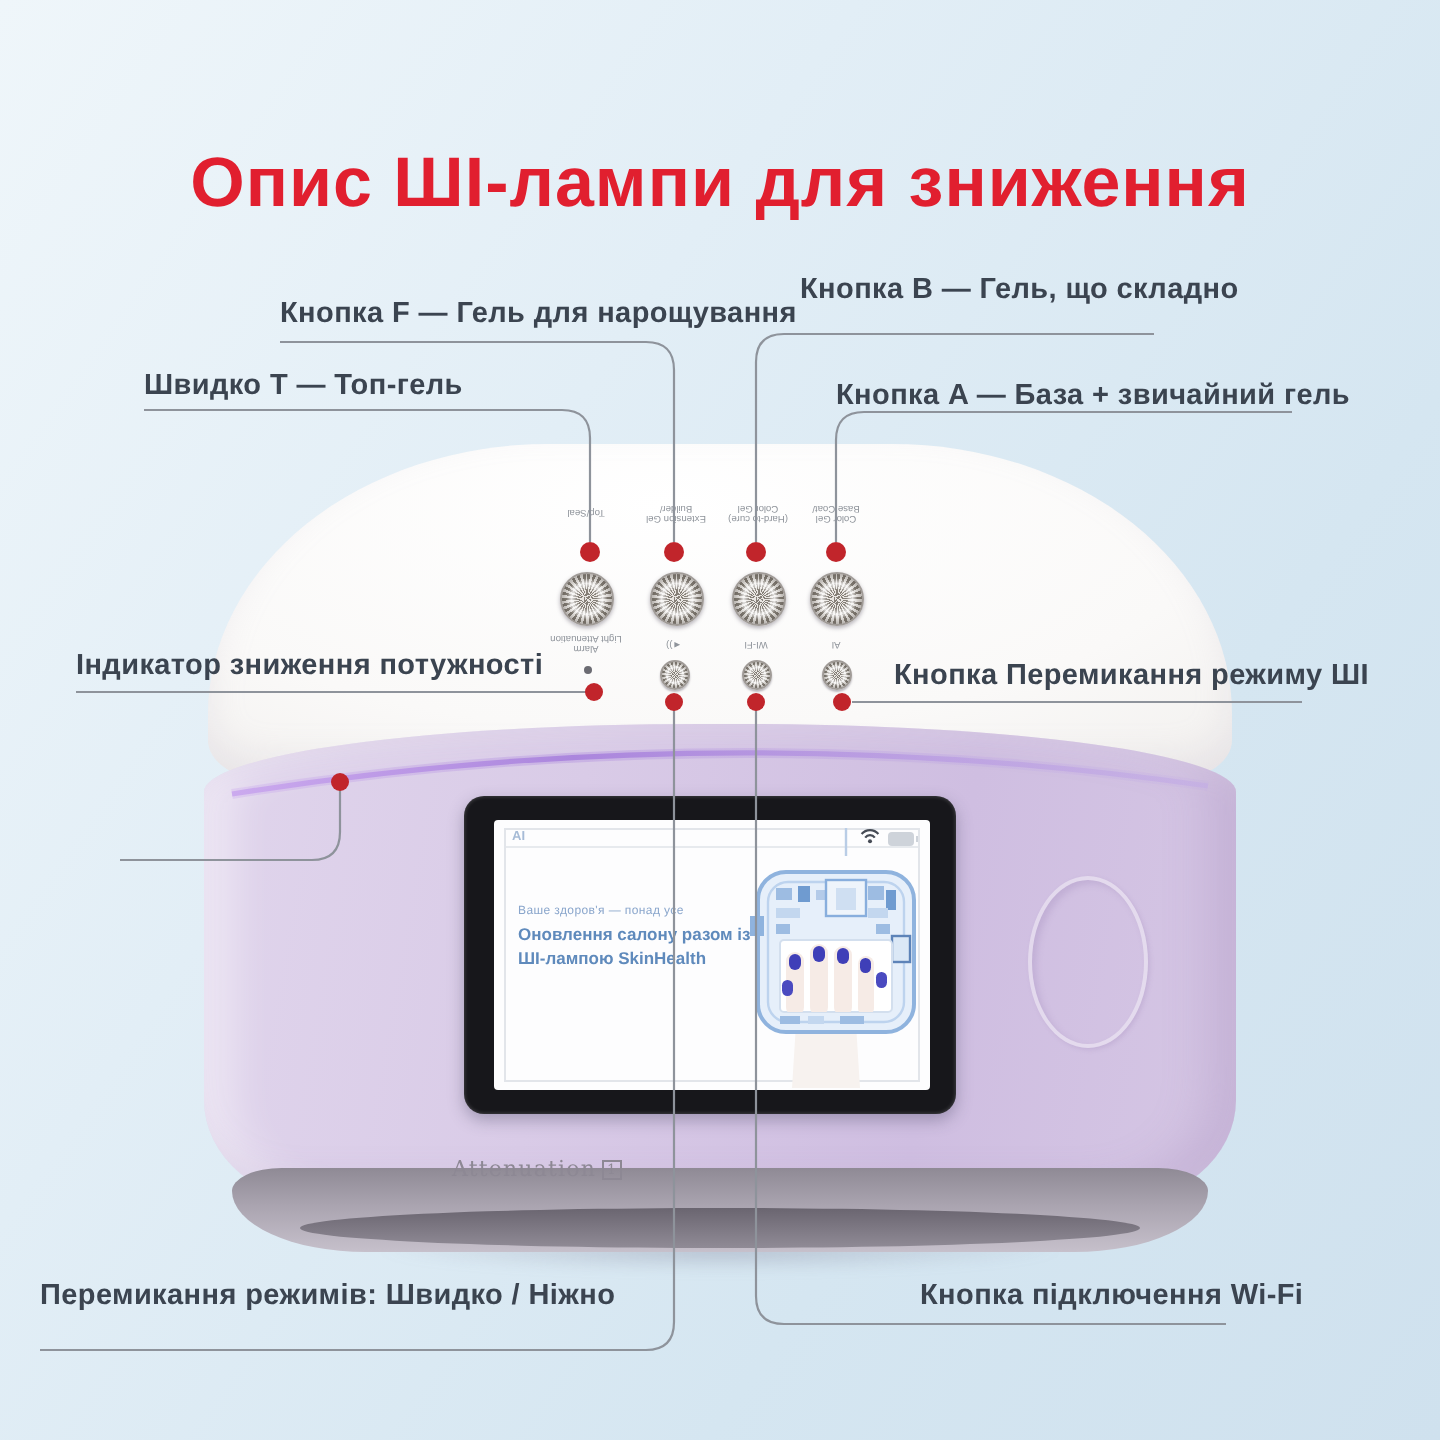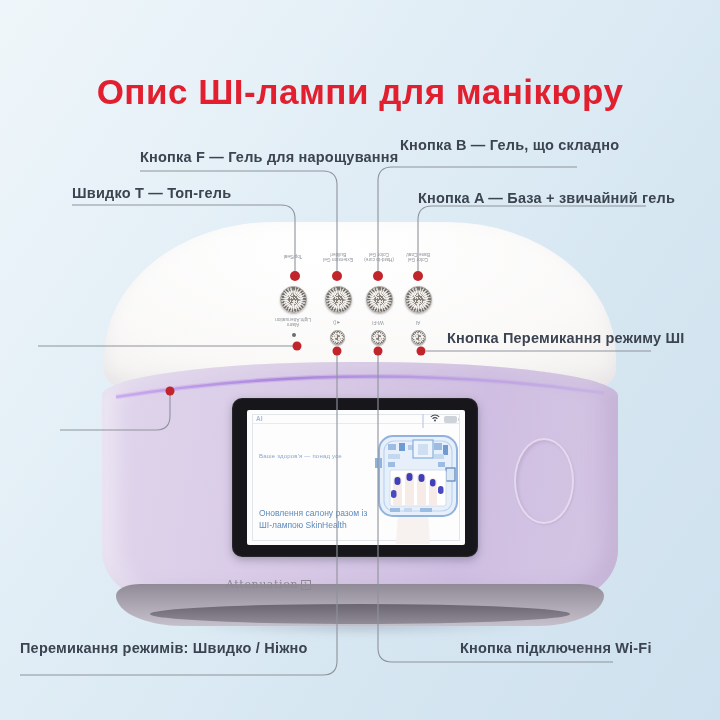"Опис ШІ-лампи для манікюру" div.title { text: манікюру -> зниження }
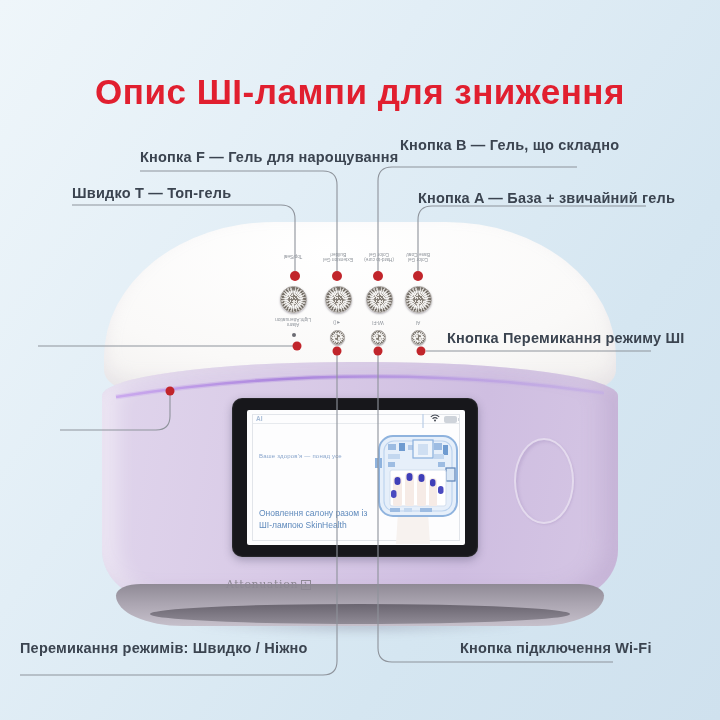"Індикатор зниження потужності" div.callout { html: none -> <div>Індикатор зниження потужності</div> }
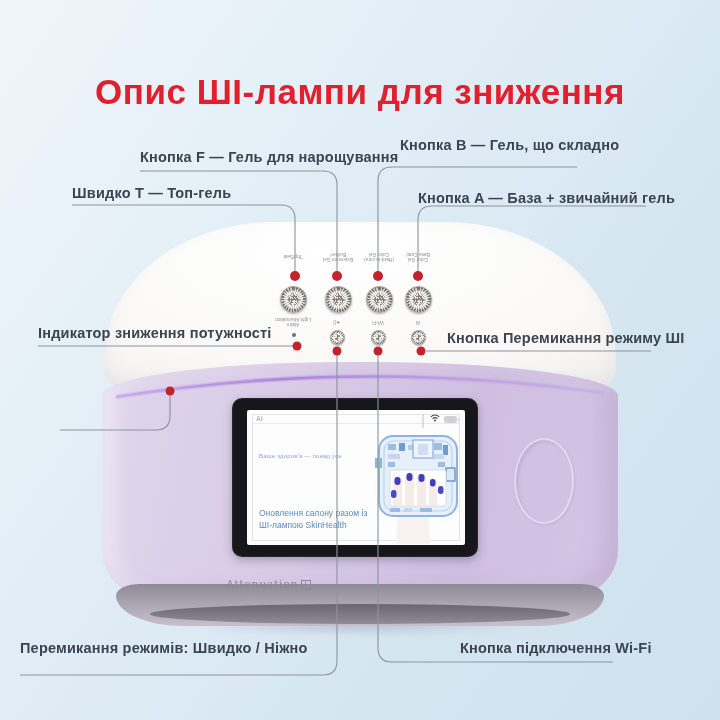"Оновлення салону разом із" .scr-headline { font-weight: 400 -> 700; margin-top: 46px -> none }
